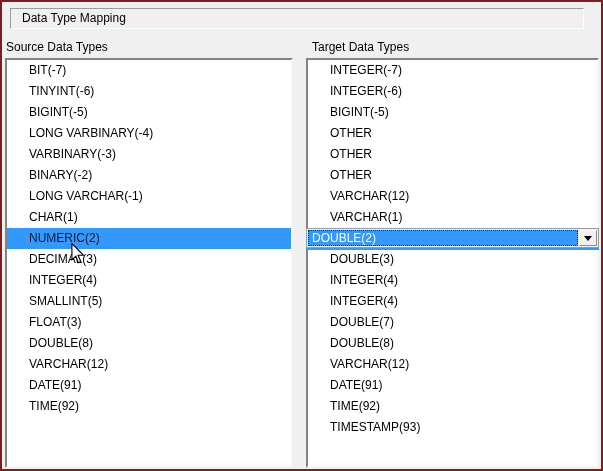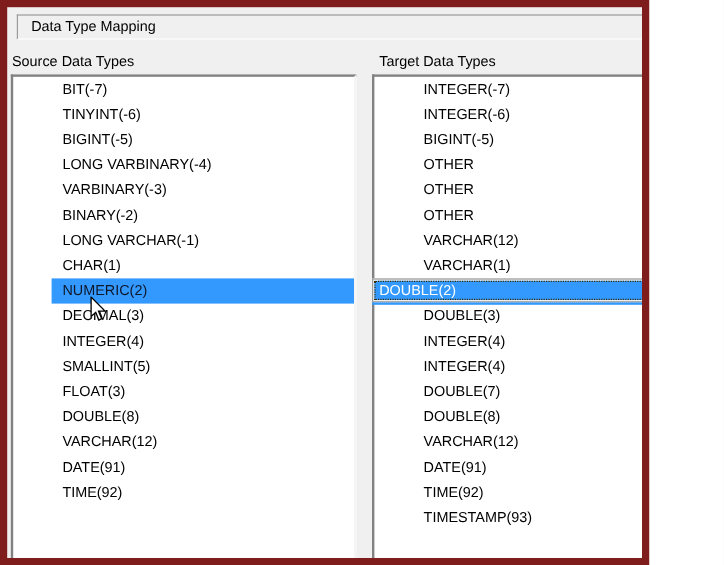"Data Type Mapping" .window { border: 6px solid #7f1d1d -> 2px solid #7f1d1d; width: 541px -> 603px }
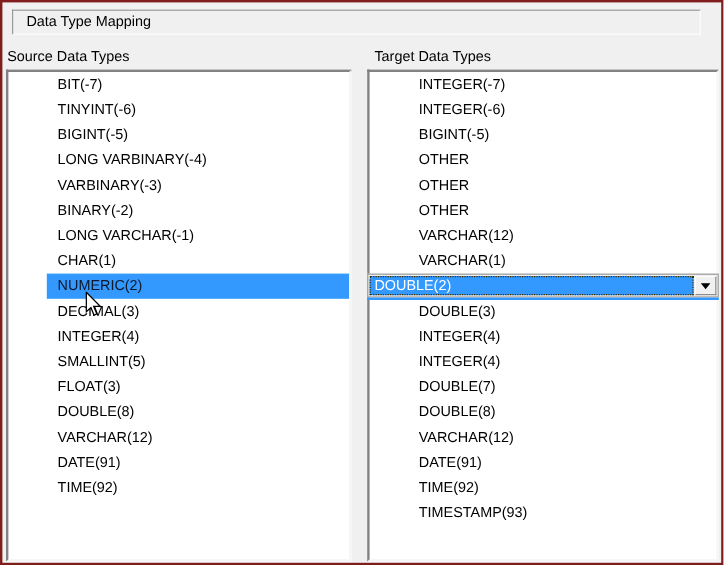"BIT(-7)" .row { margin-left: 32px -> none; padding-left: 9px -> 22px }
